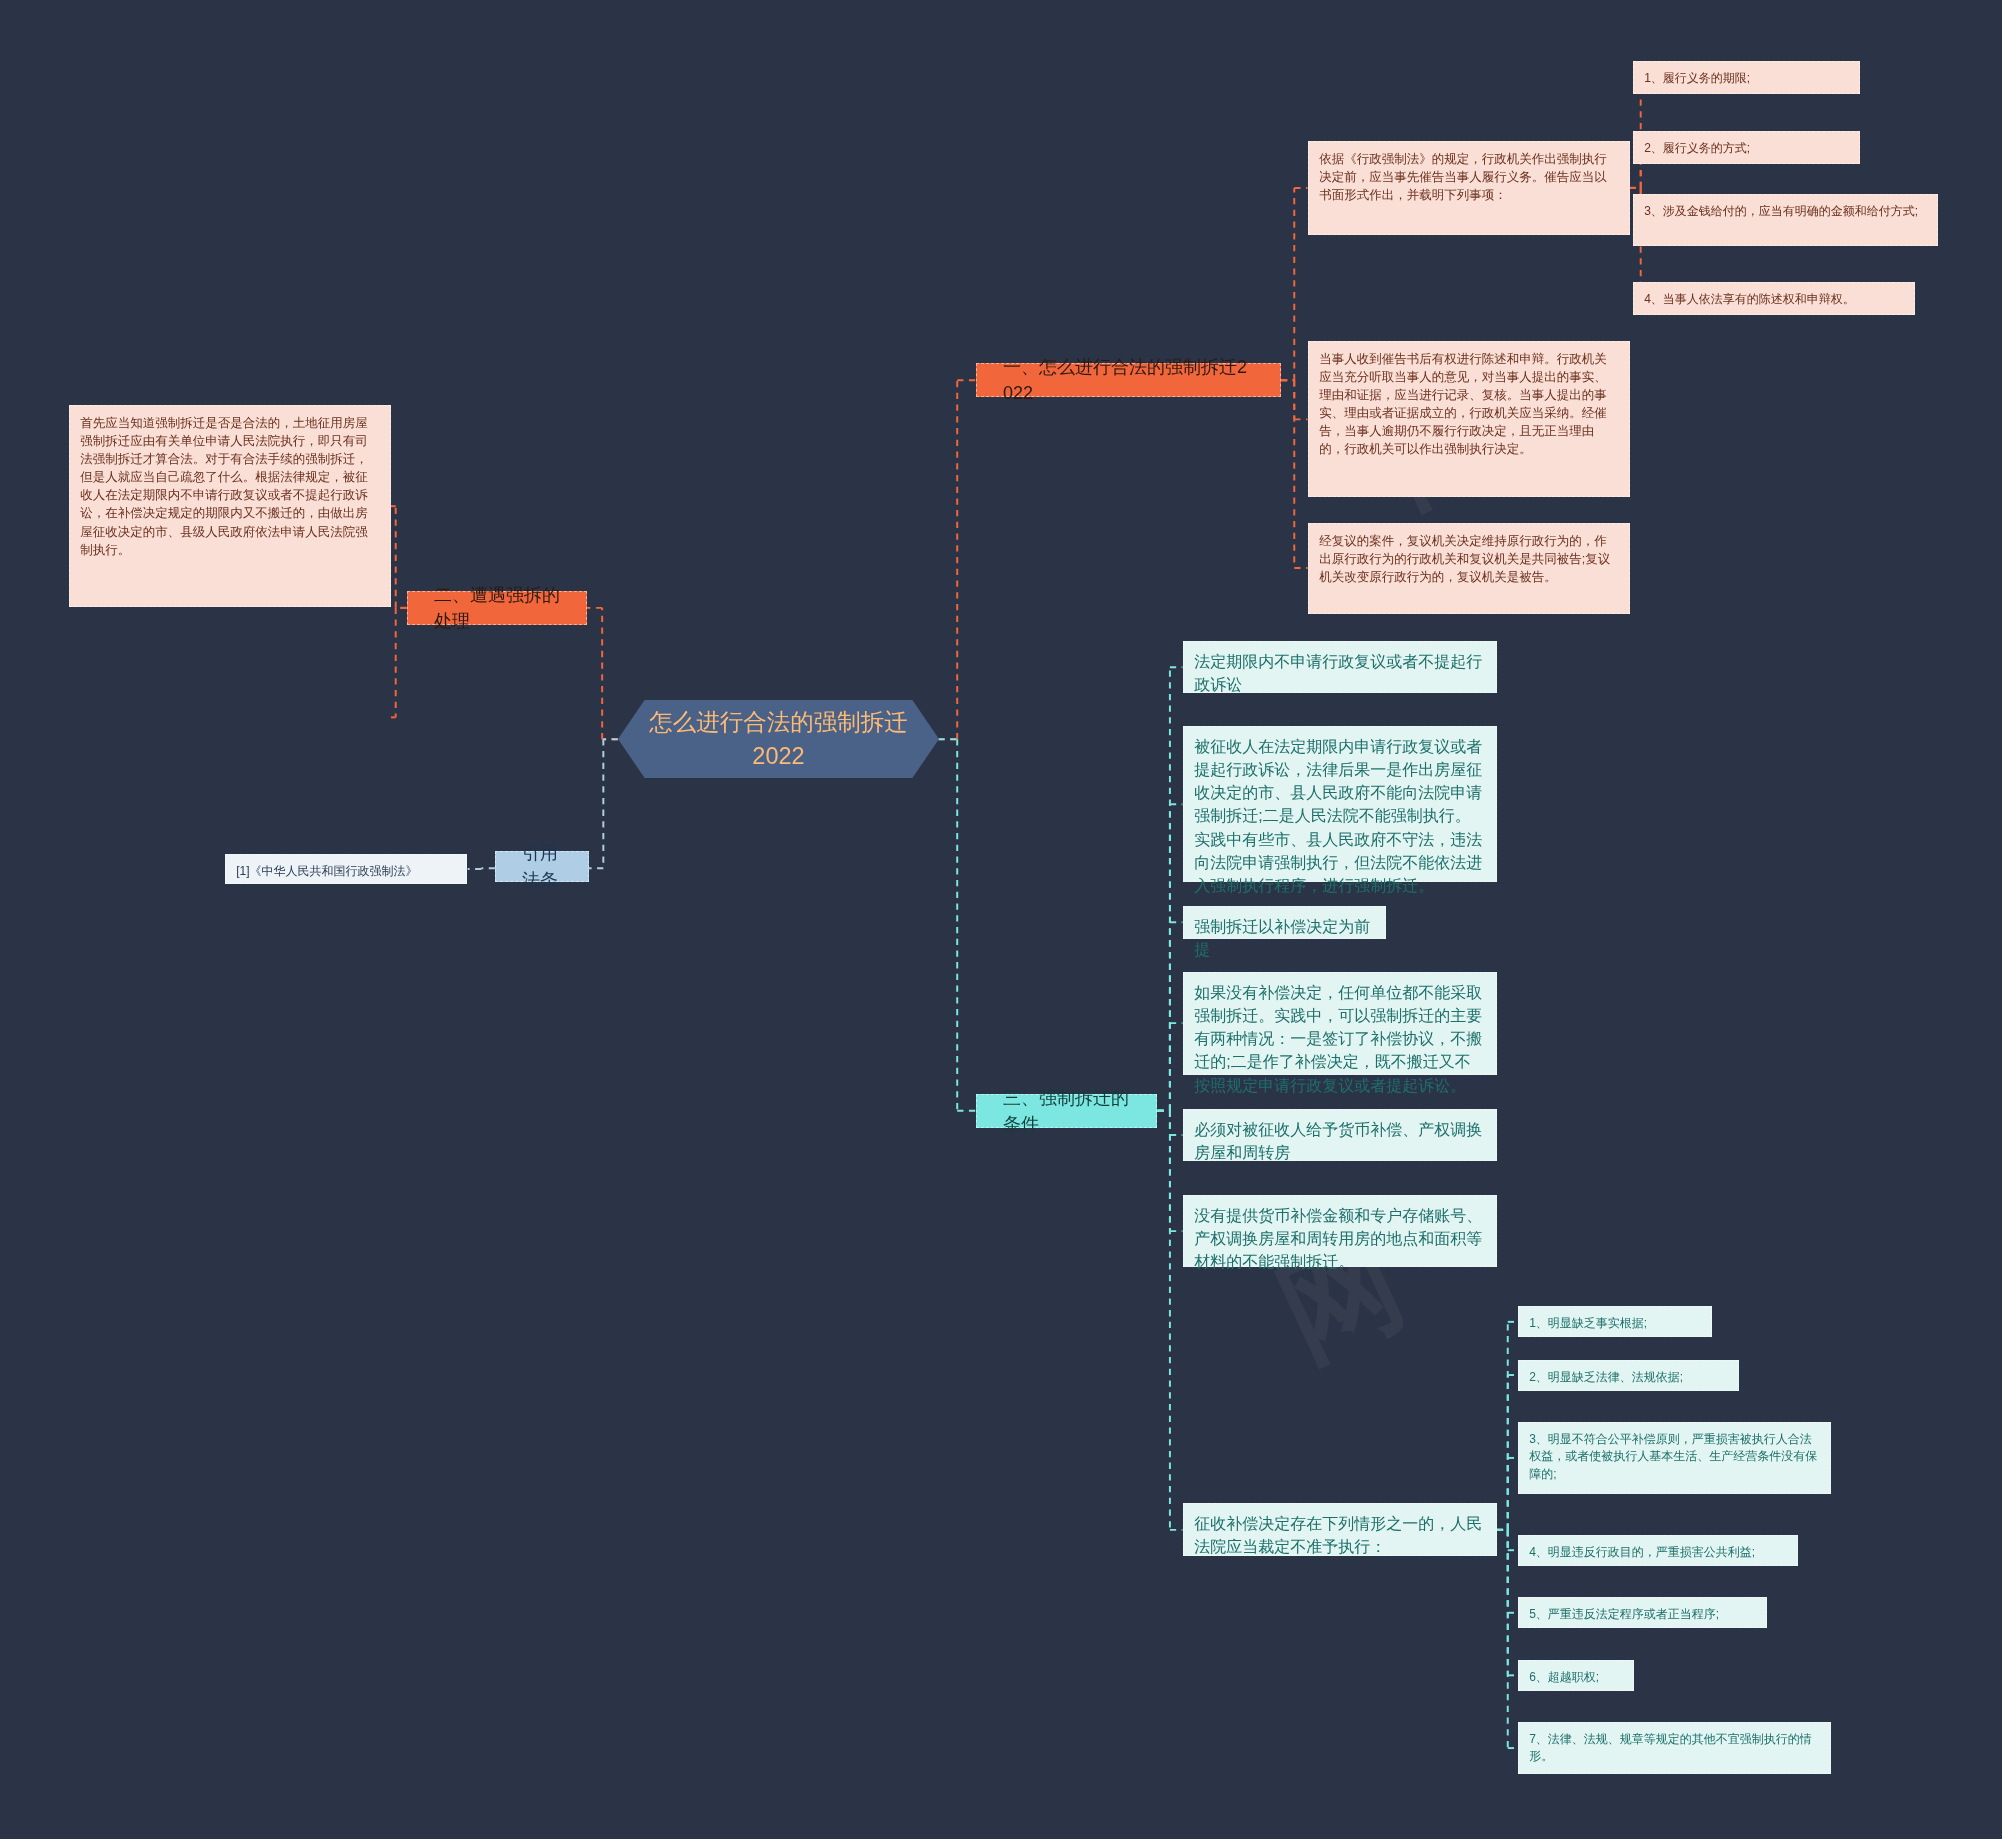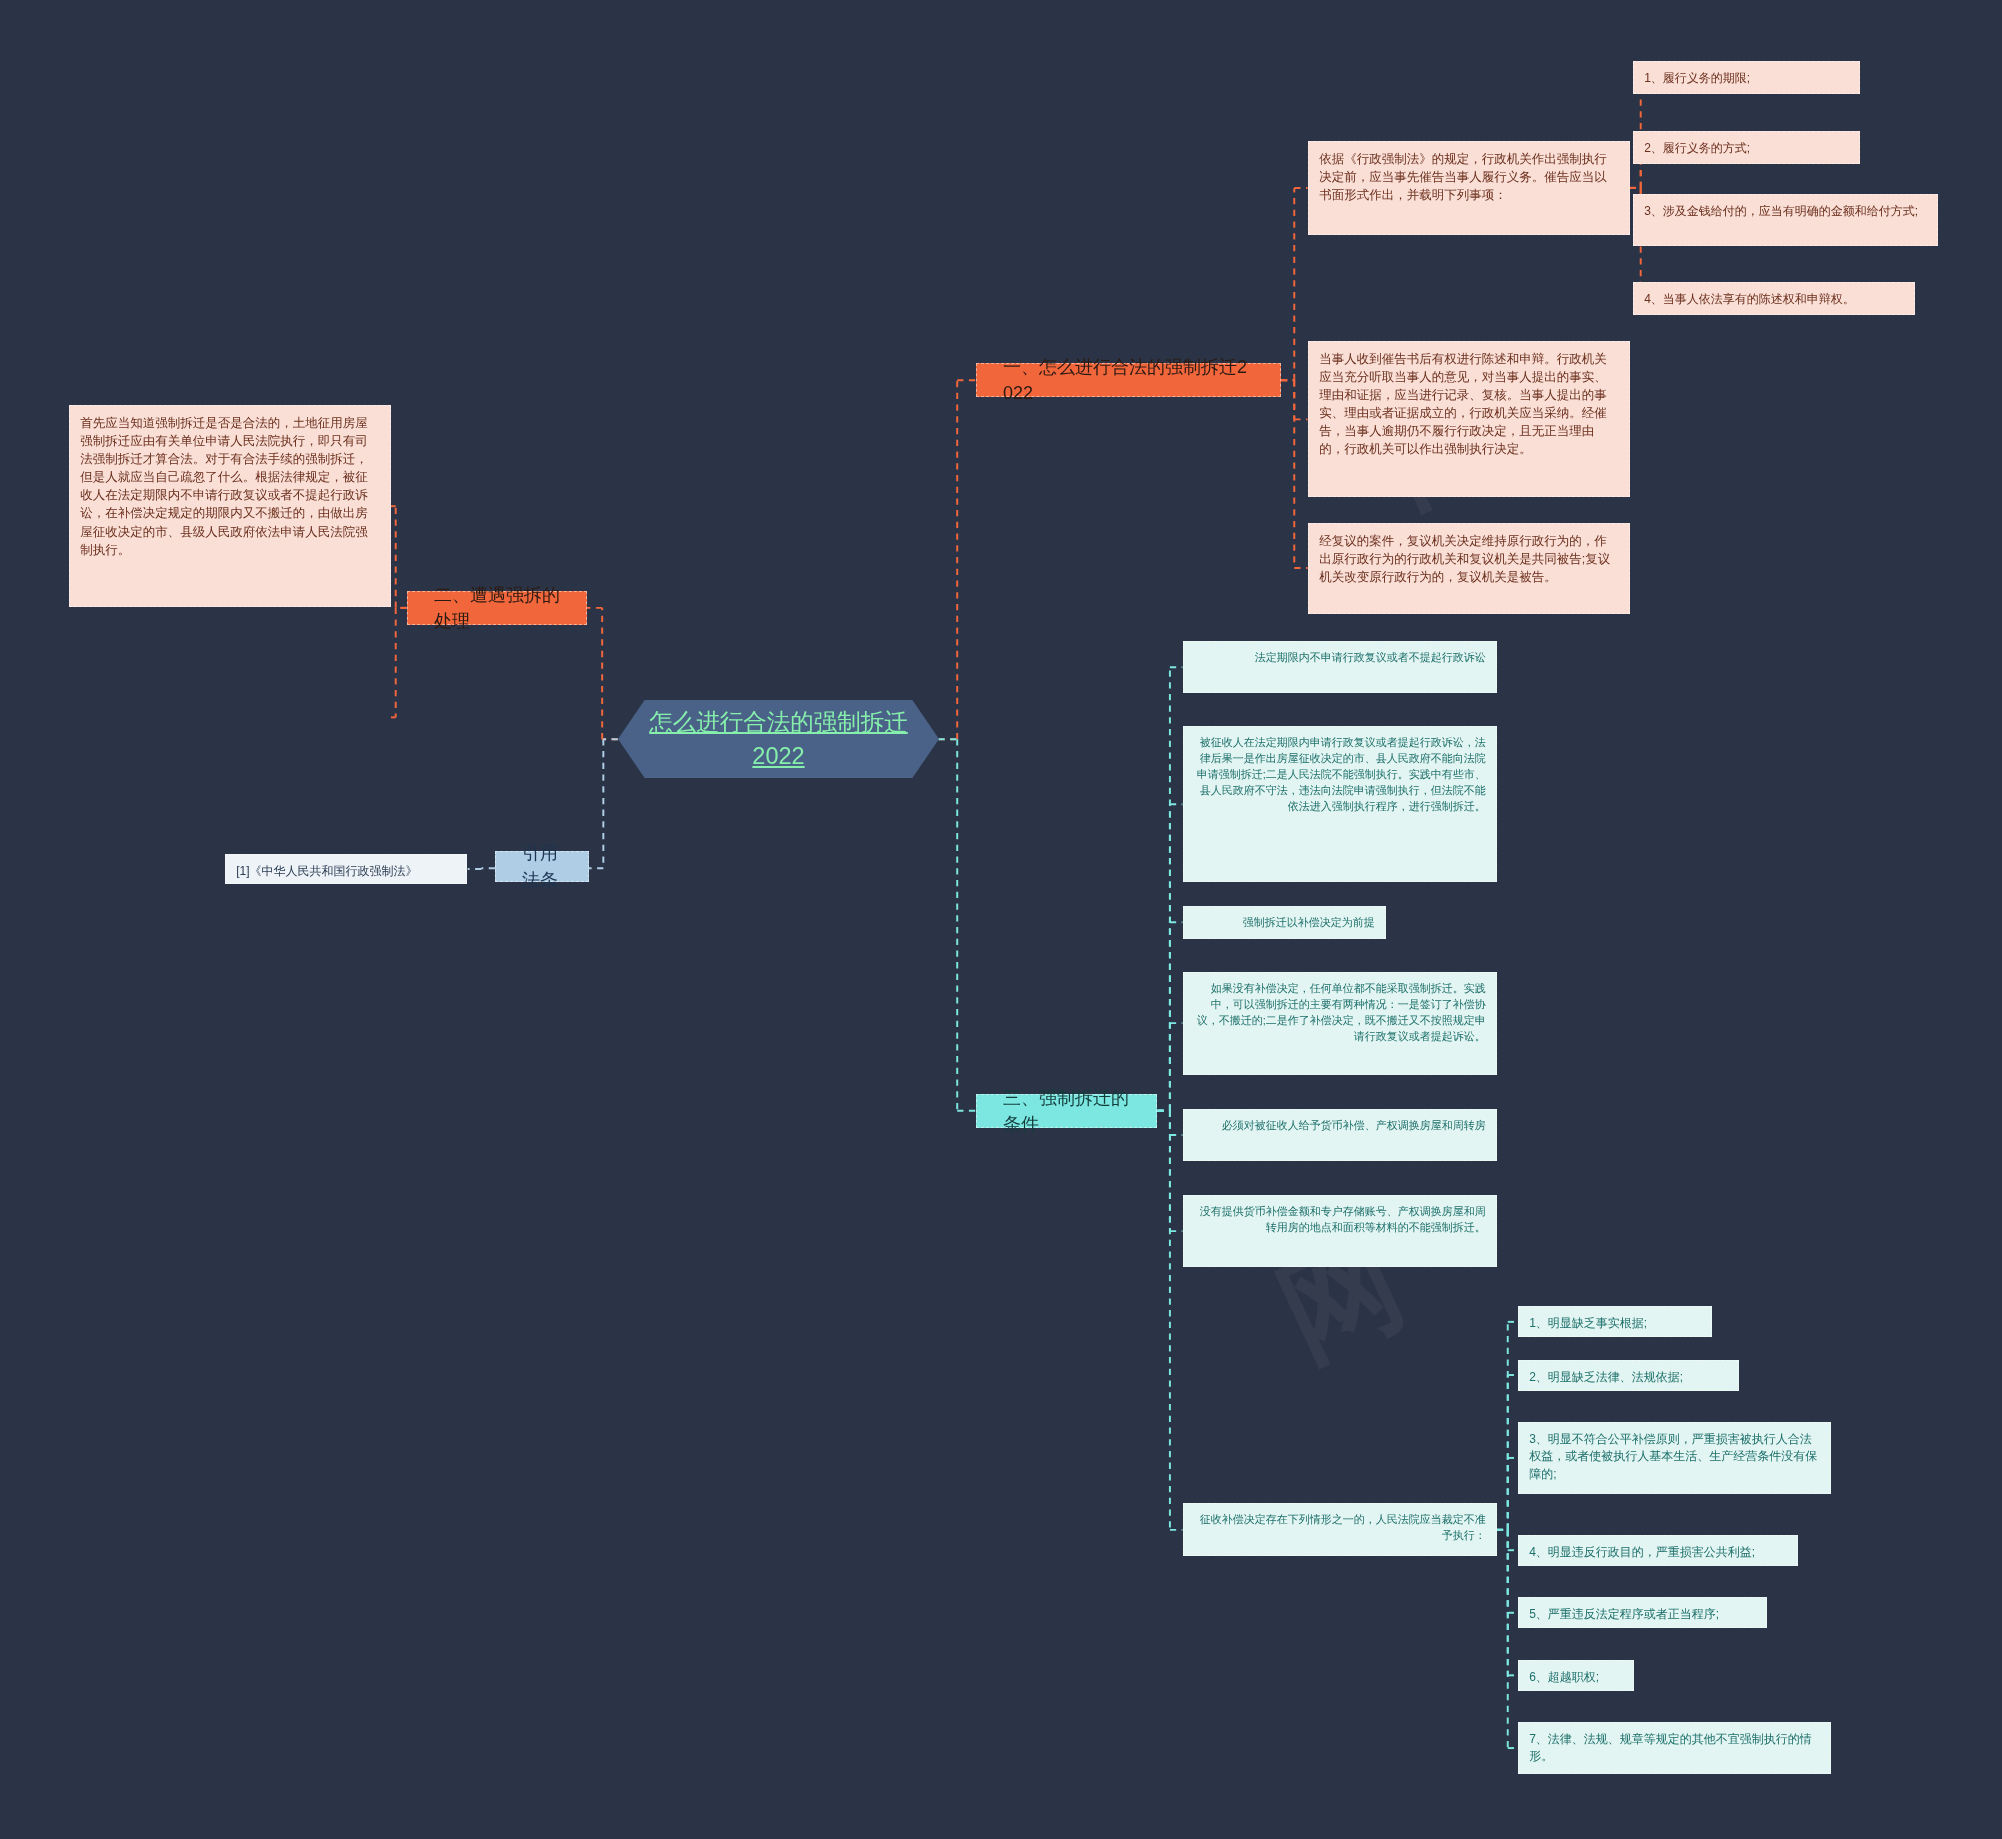"法定期限内不申请行政复议或者不提起行政诉讼" .leaf-cyan.big { font-size: 11px -> 16px; text-align: right -> none }
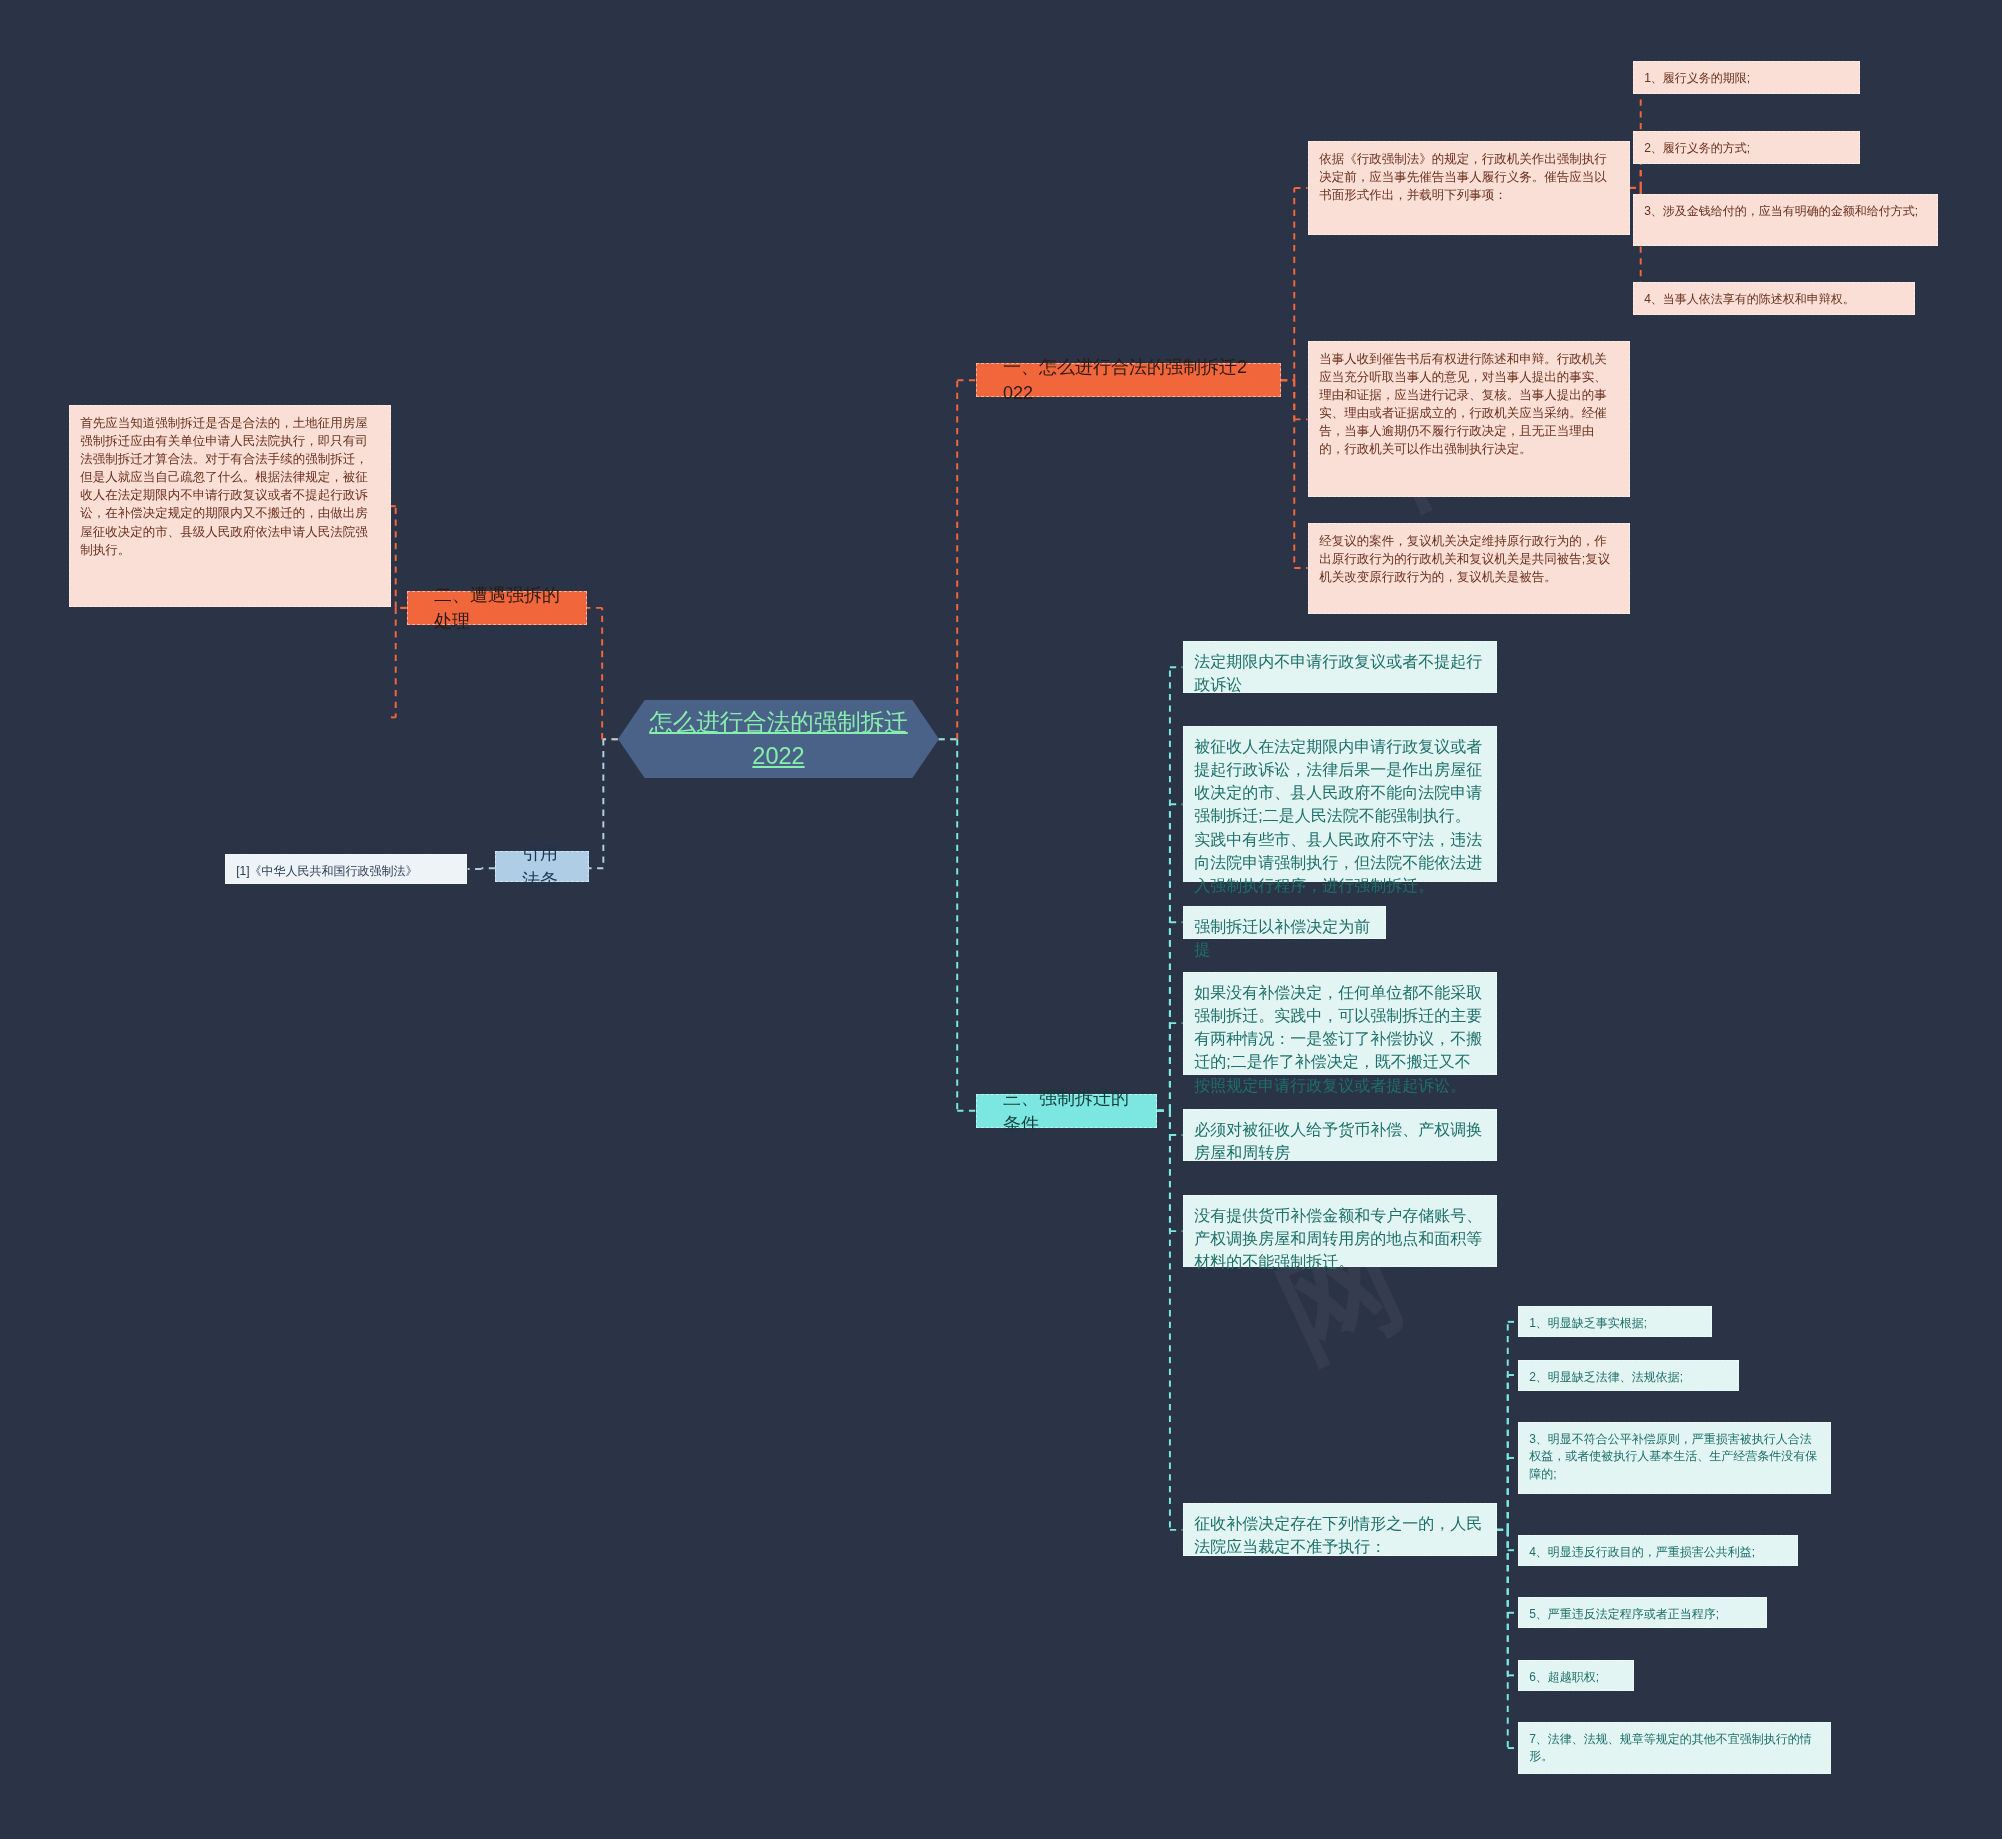"怎么进行合法的强制拆迁2022" .central { color: #86efac -> #fdba74; text-decoration: underline -> none }
